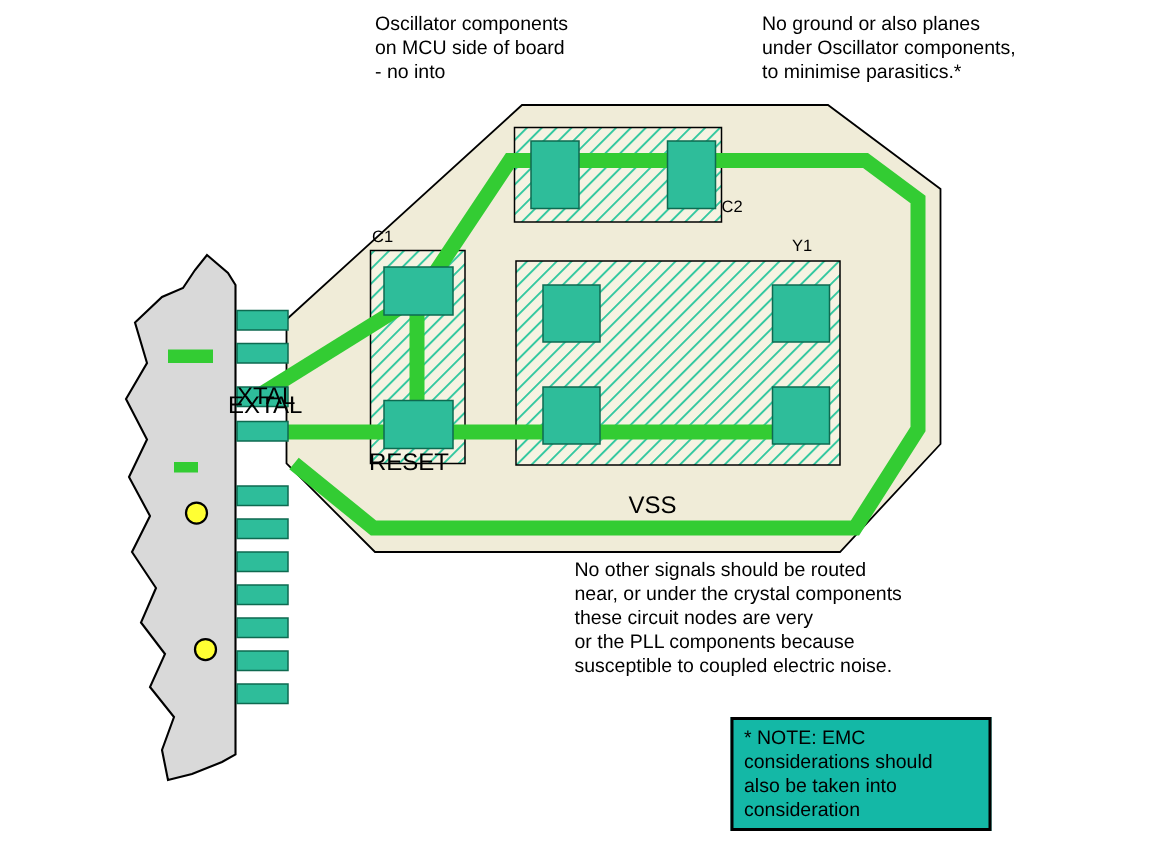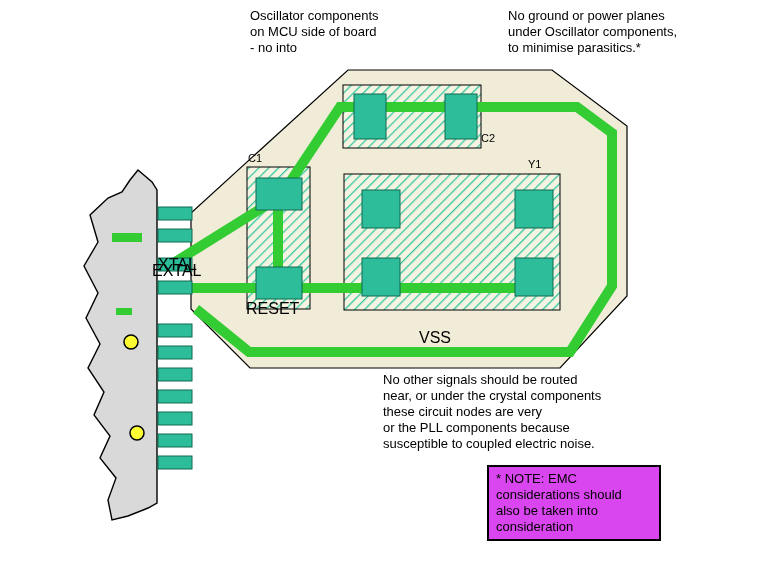"No ground or power planes" div { text: power -> also }
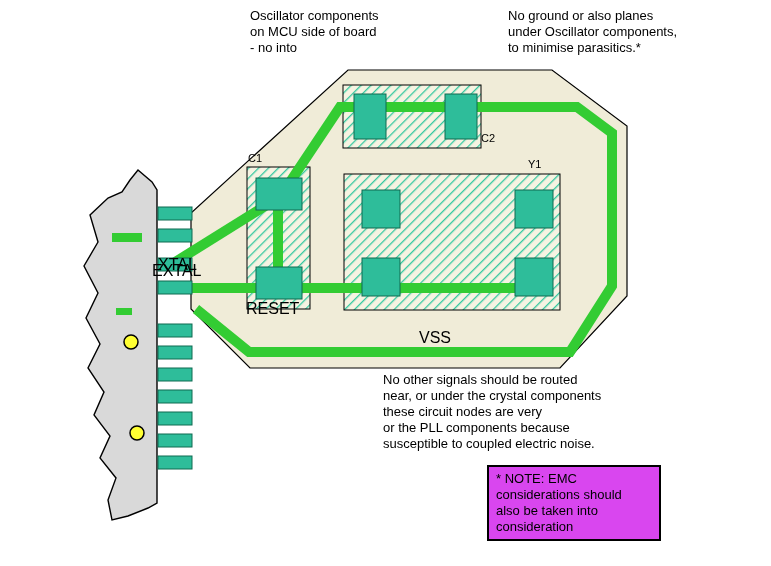"* NOTE: EMC" .note-box { background: #d946ef -> #14b8a6; top: 465px -> 478px }
